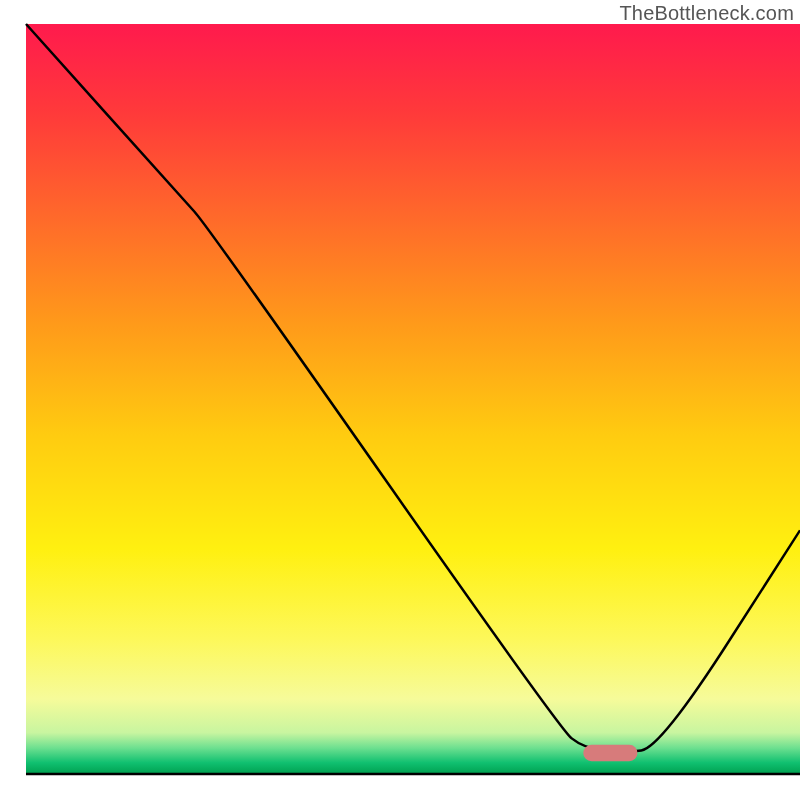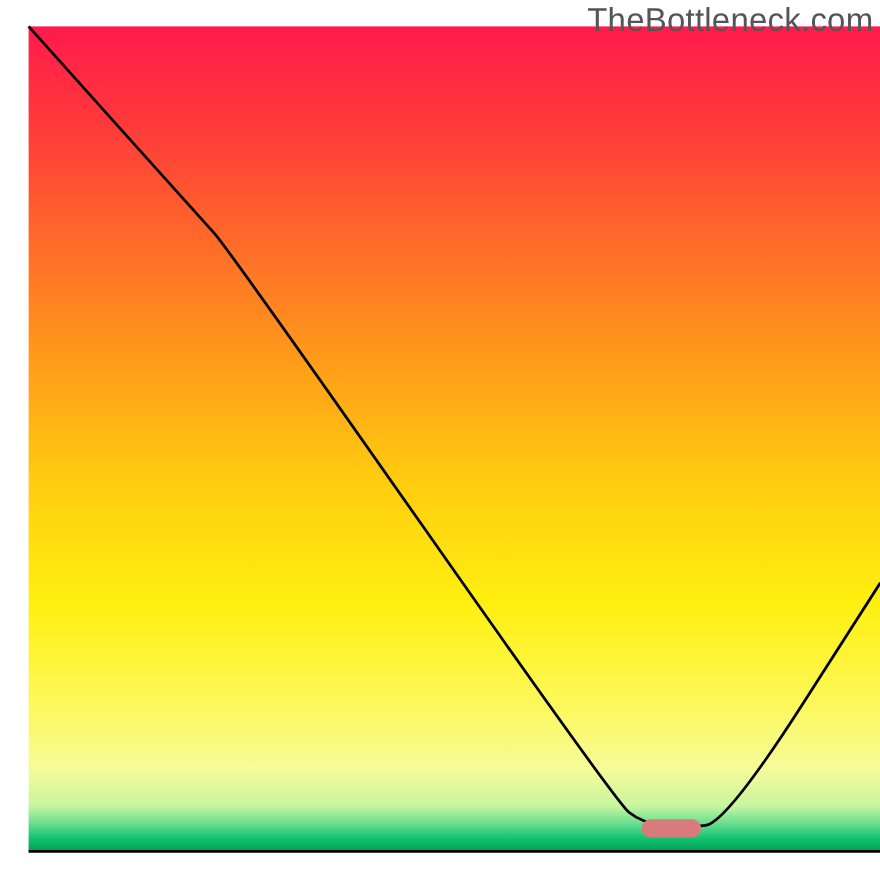"TheBottleneck.com" #watermark { font-size: 30px -> 20px }
